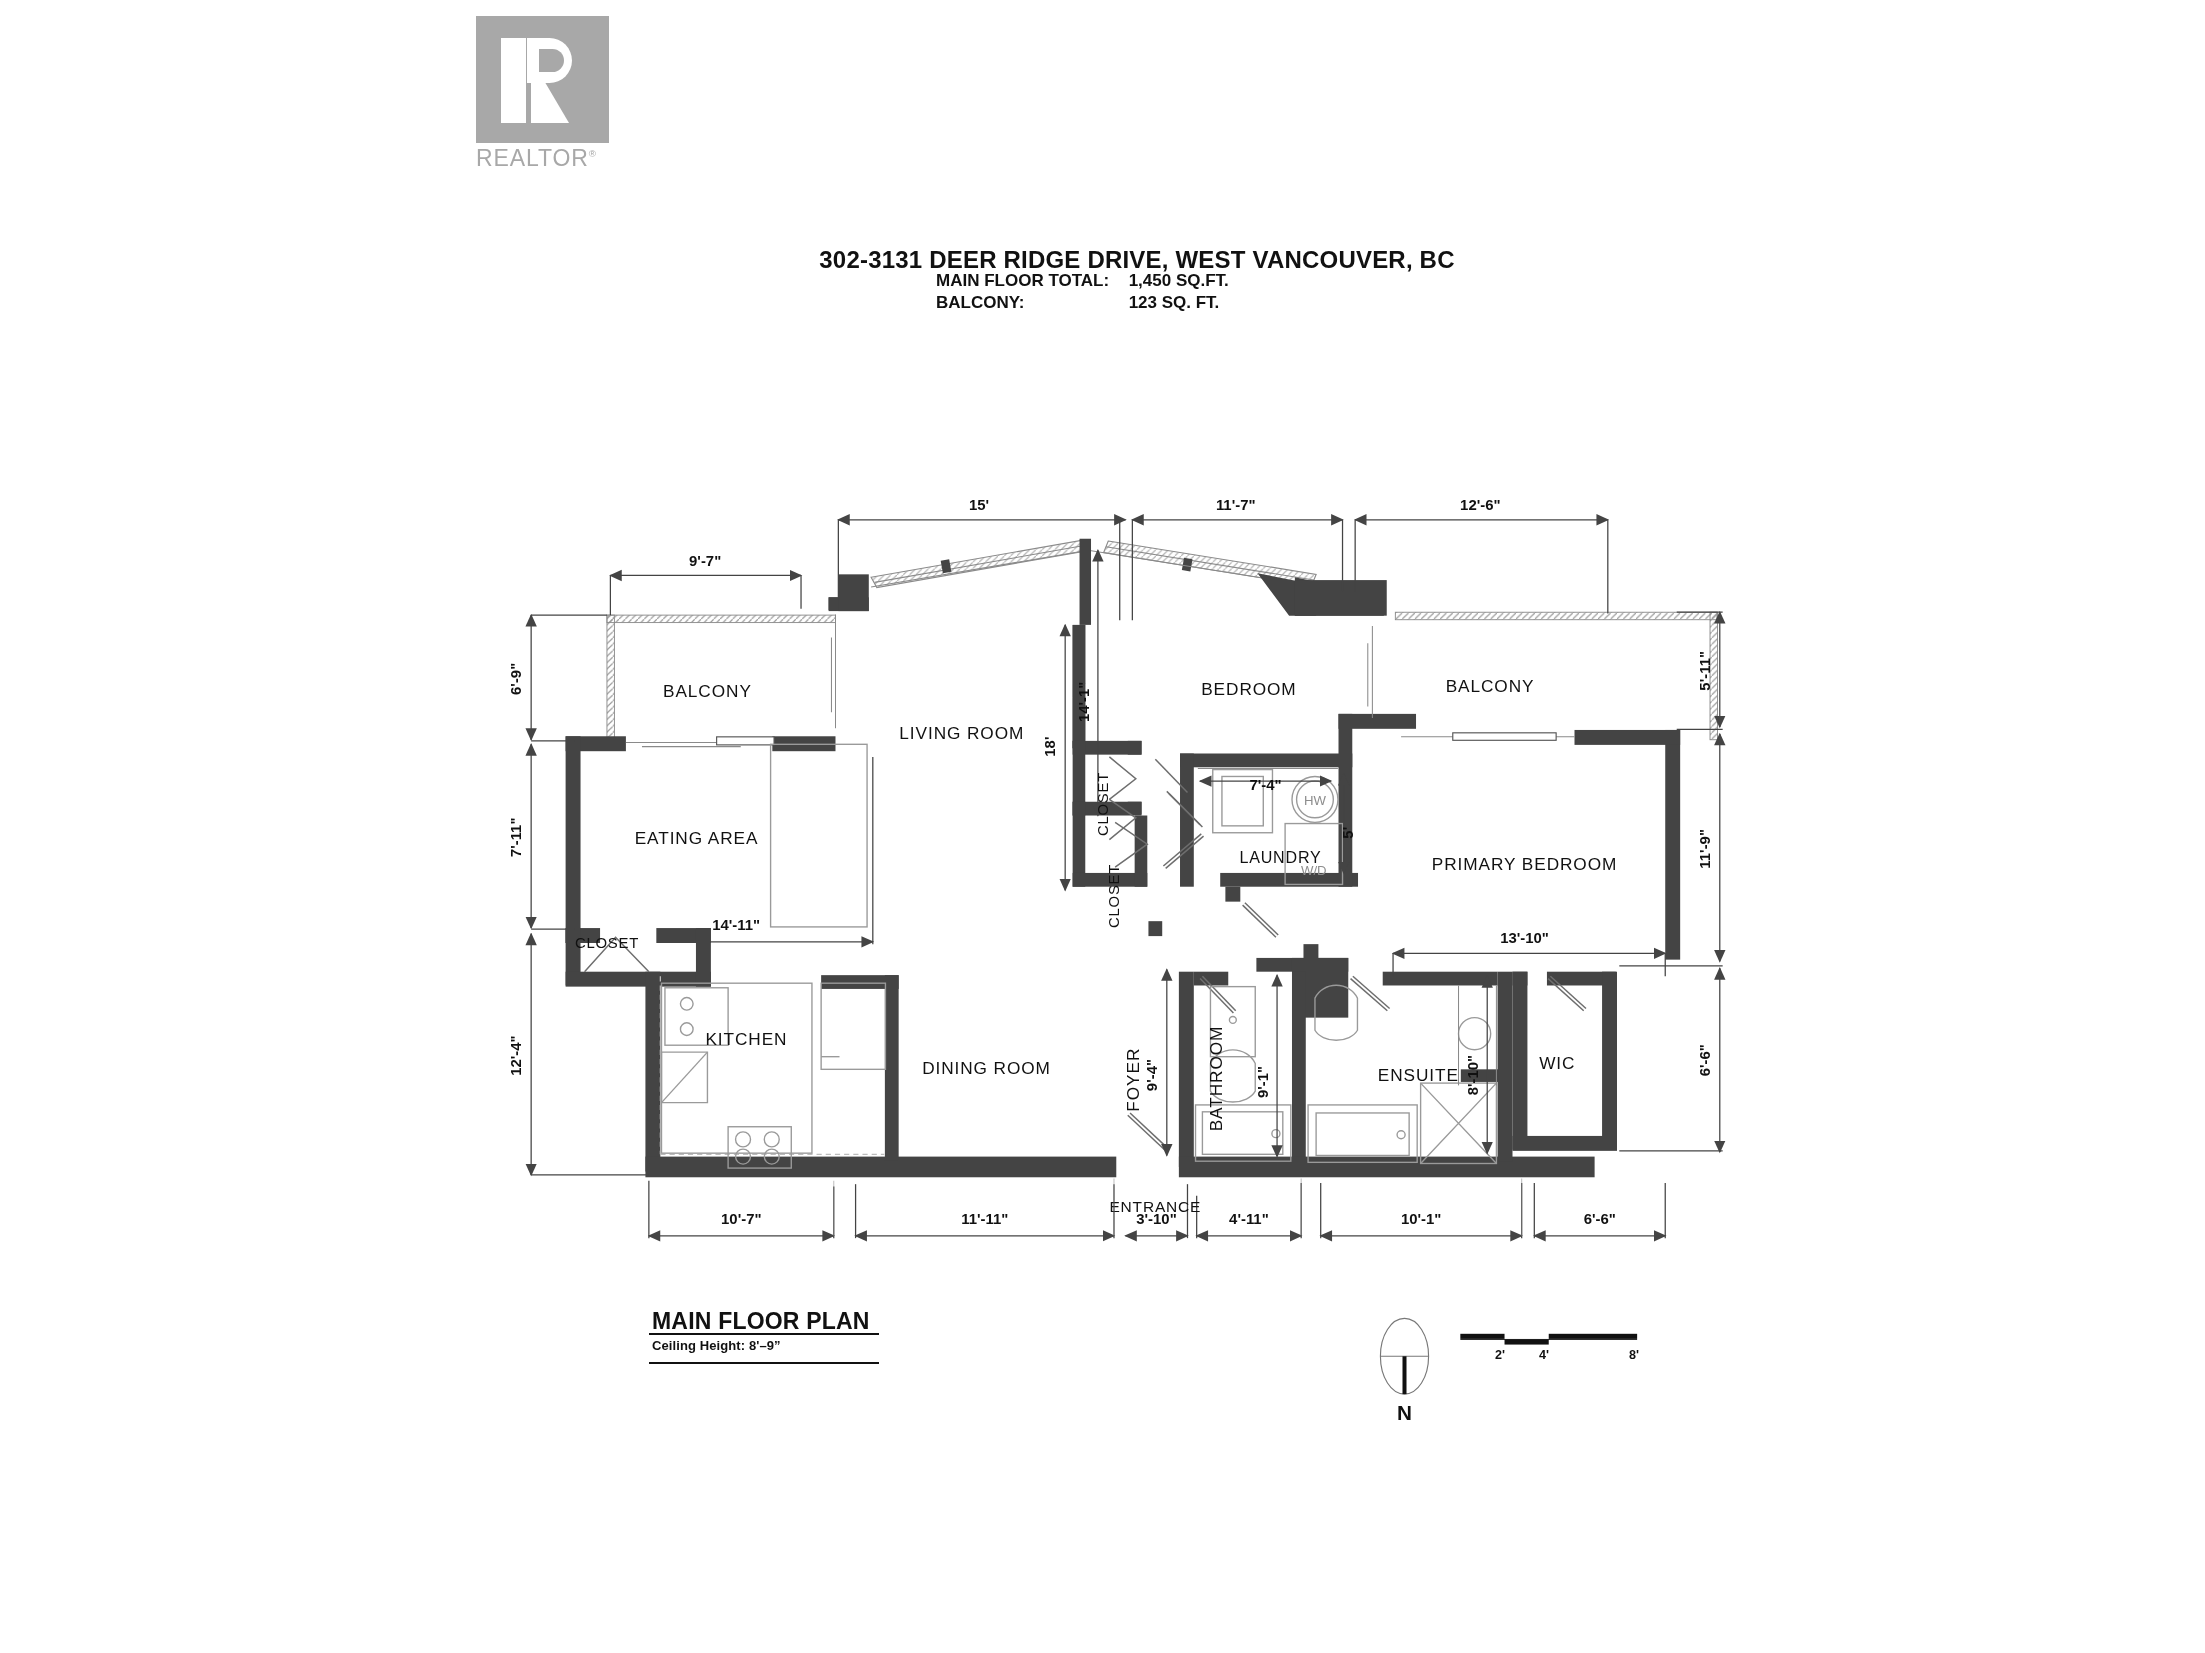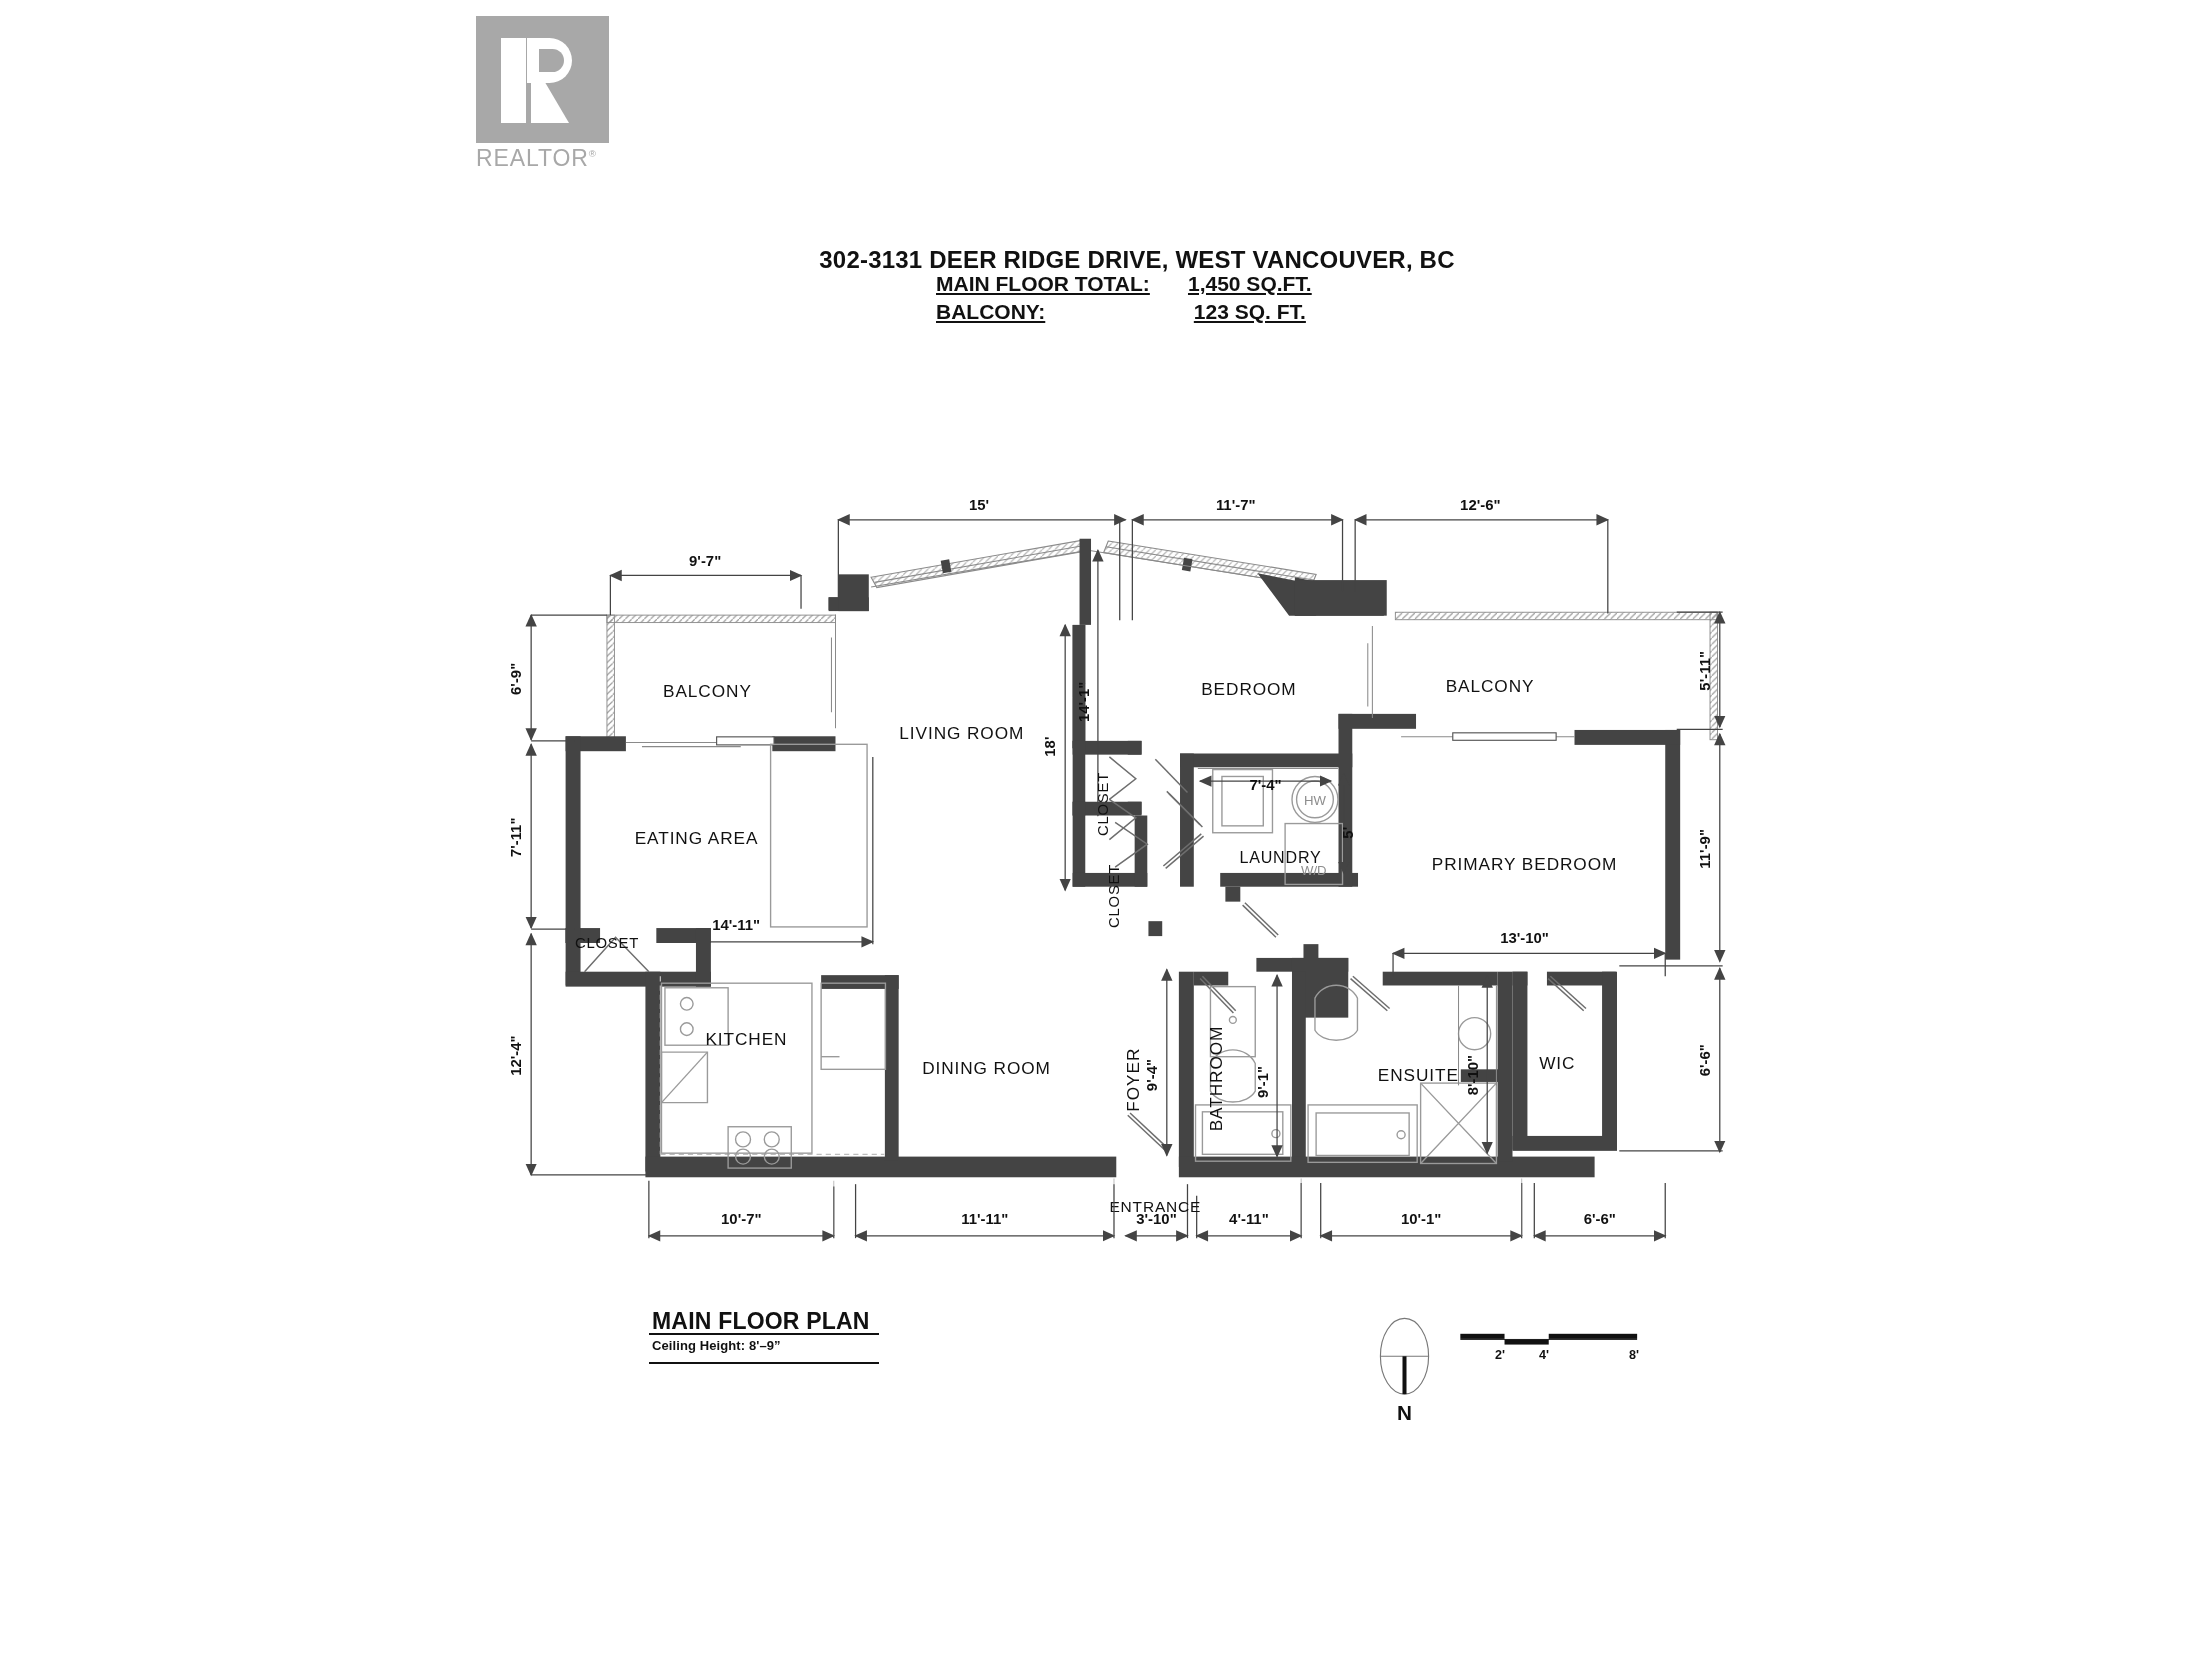"MAIN FLOOR TOTAL:" #summary td { font-size: 21px -> 17px; text-decoration: underline -> none }
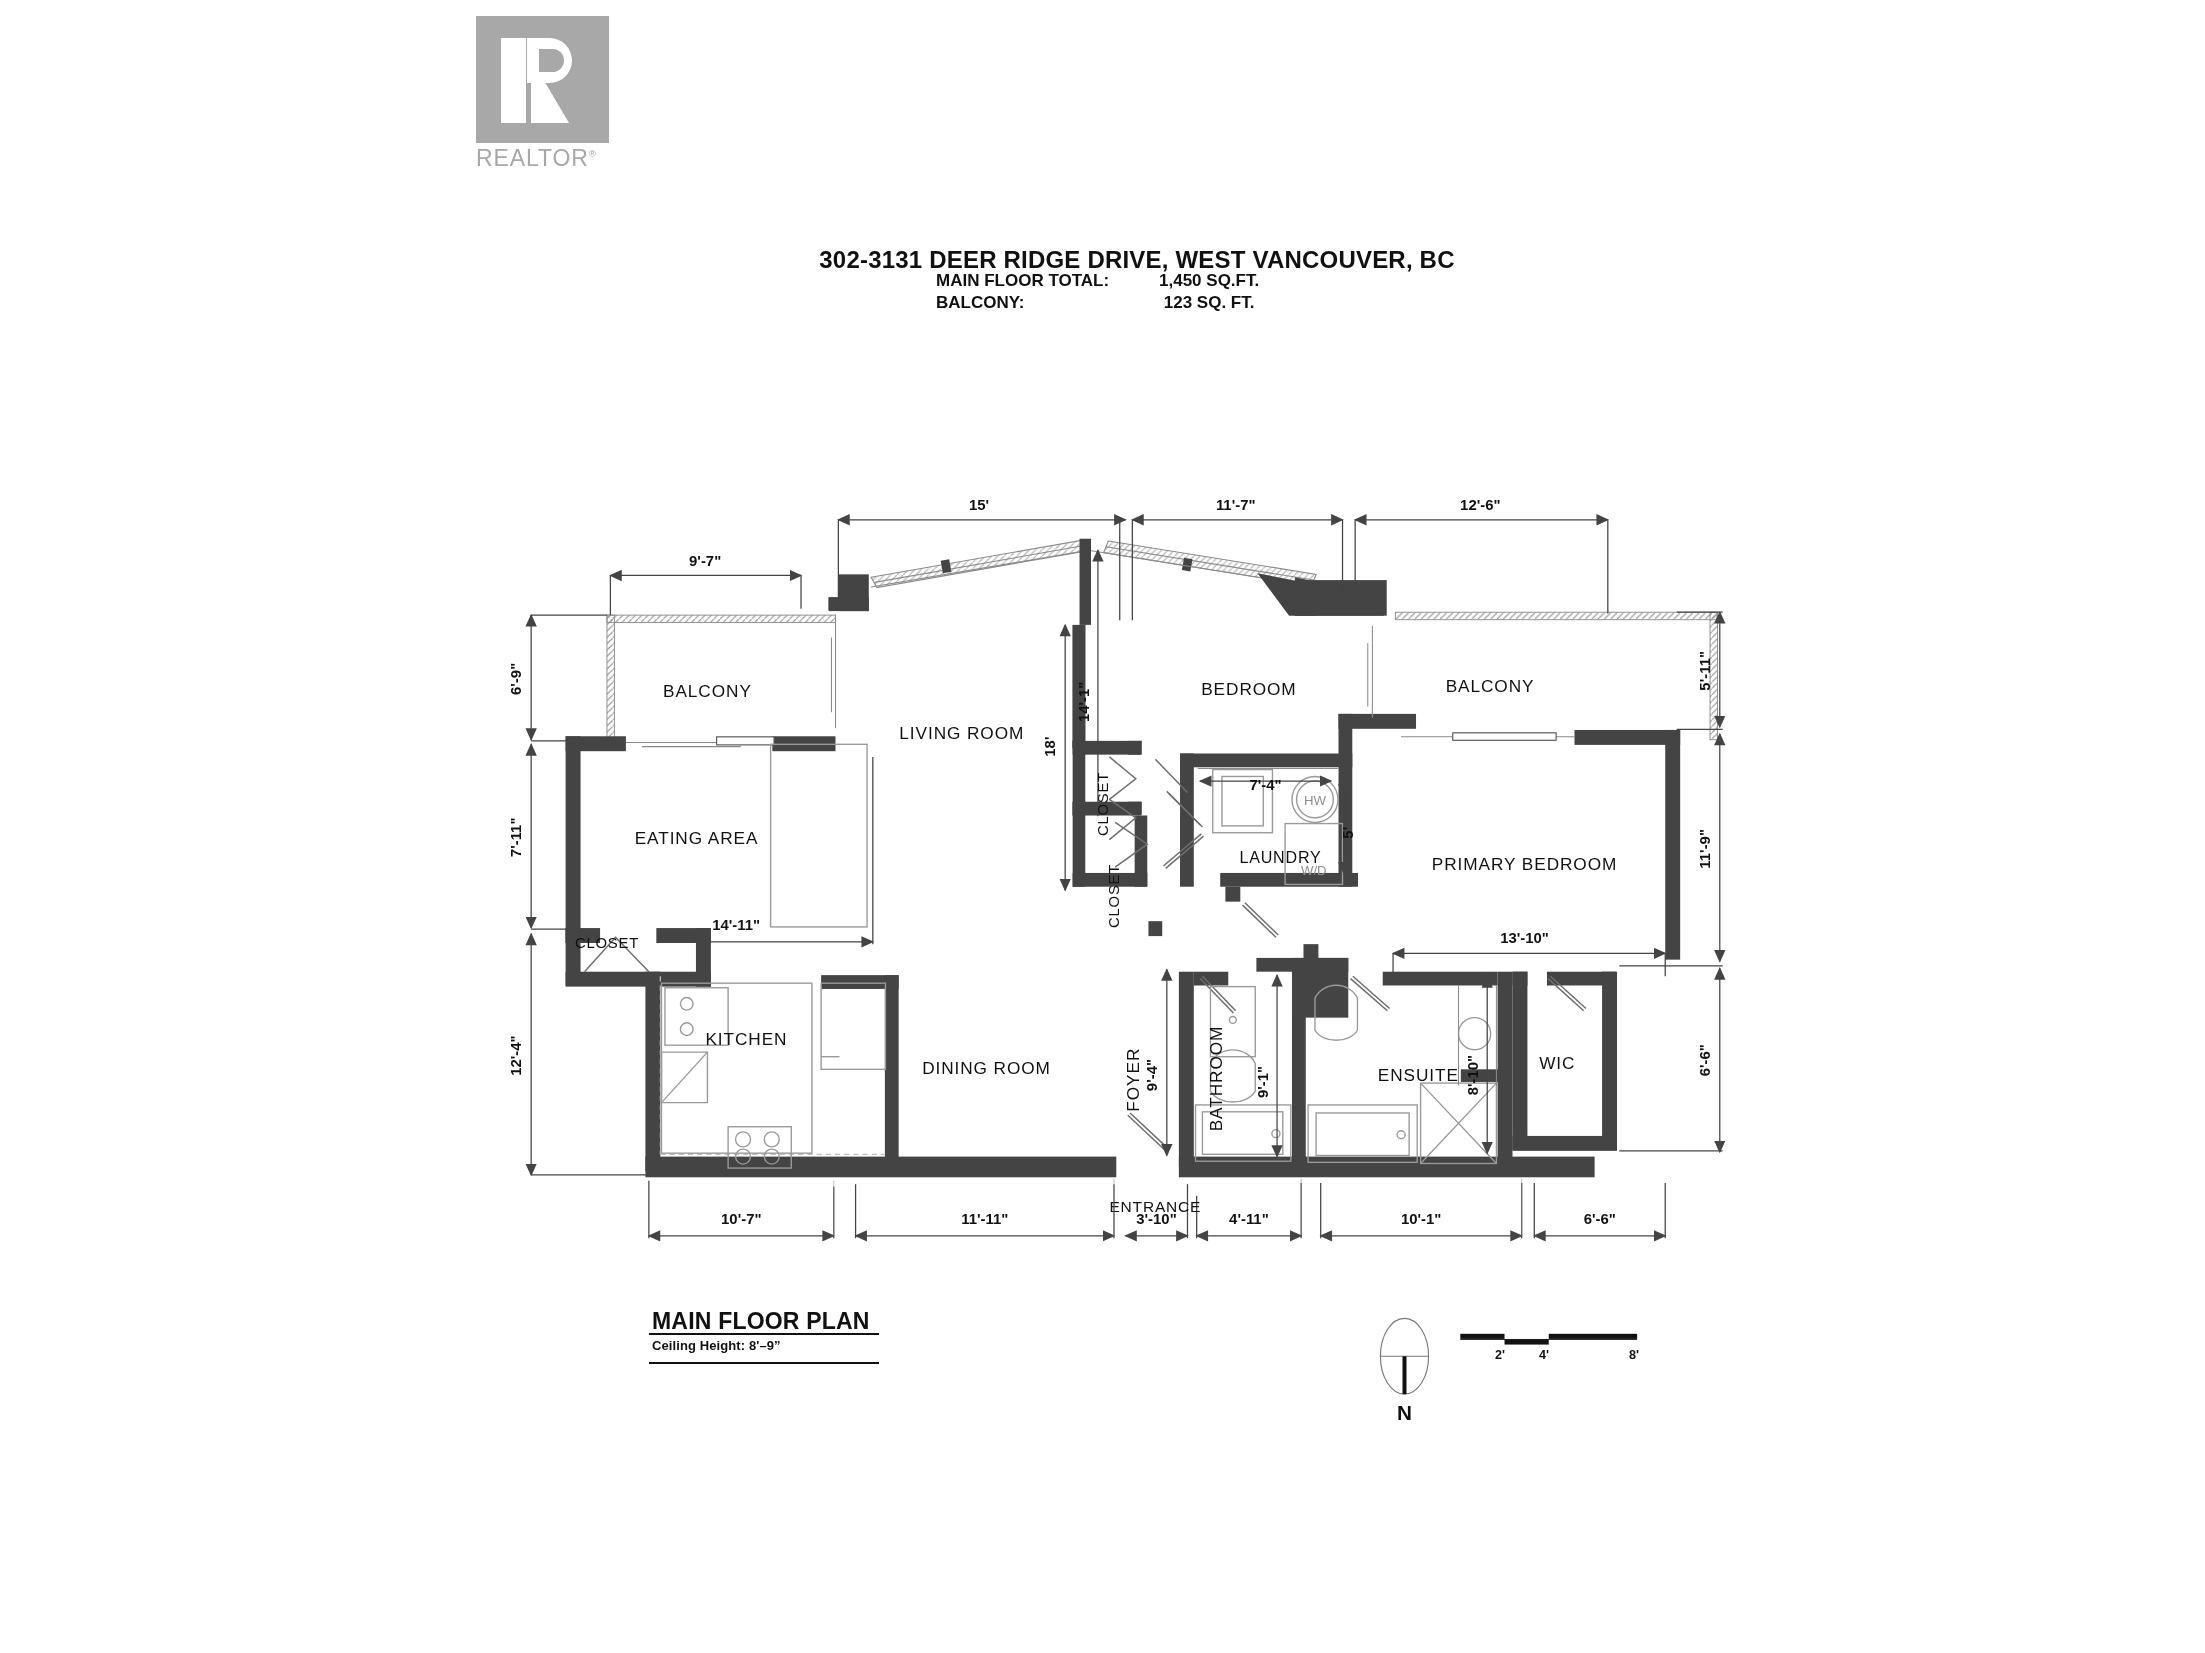"1,450 SQ.FT." #summary td.val { text-align: center -> left }
